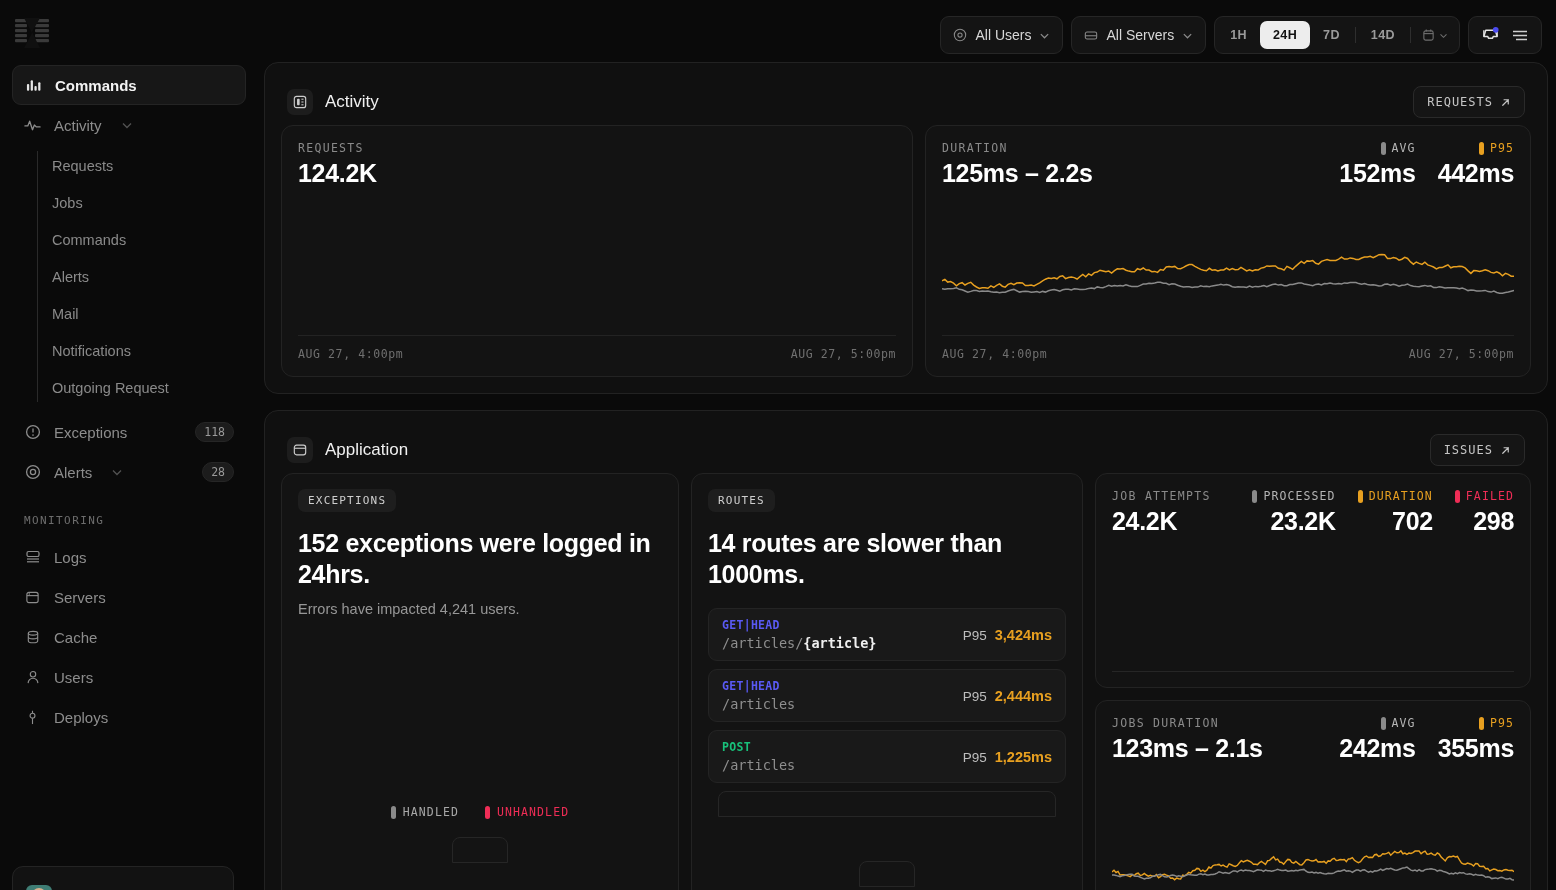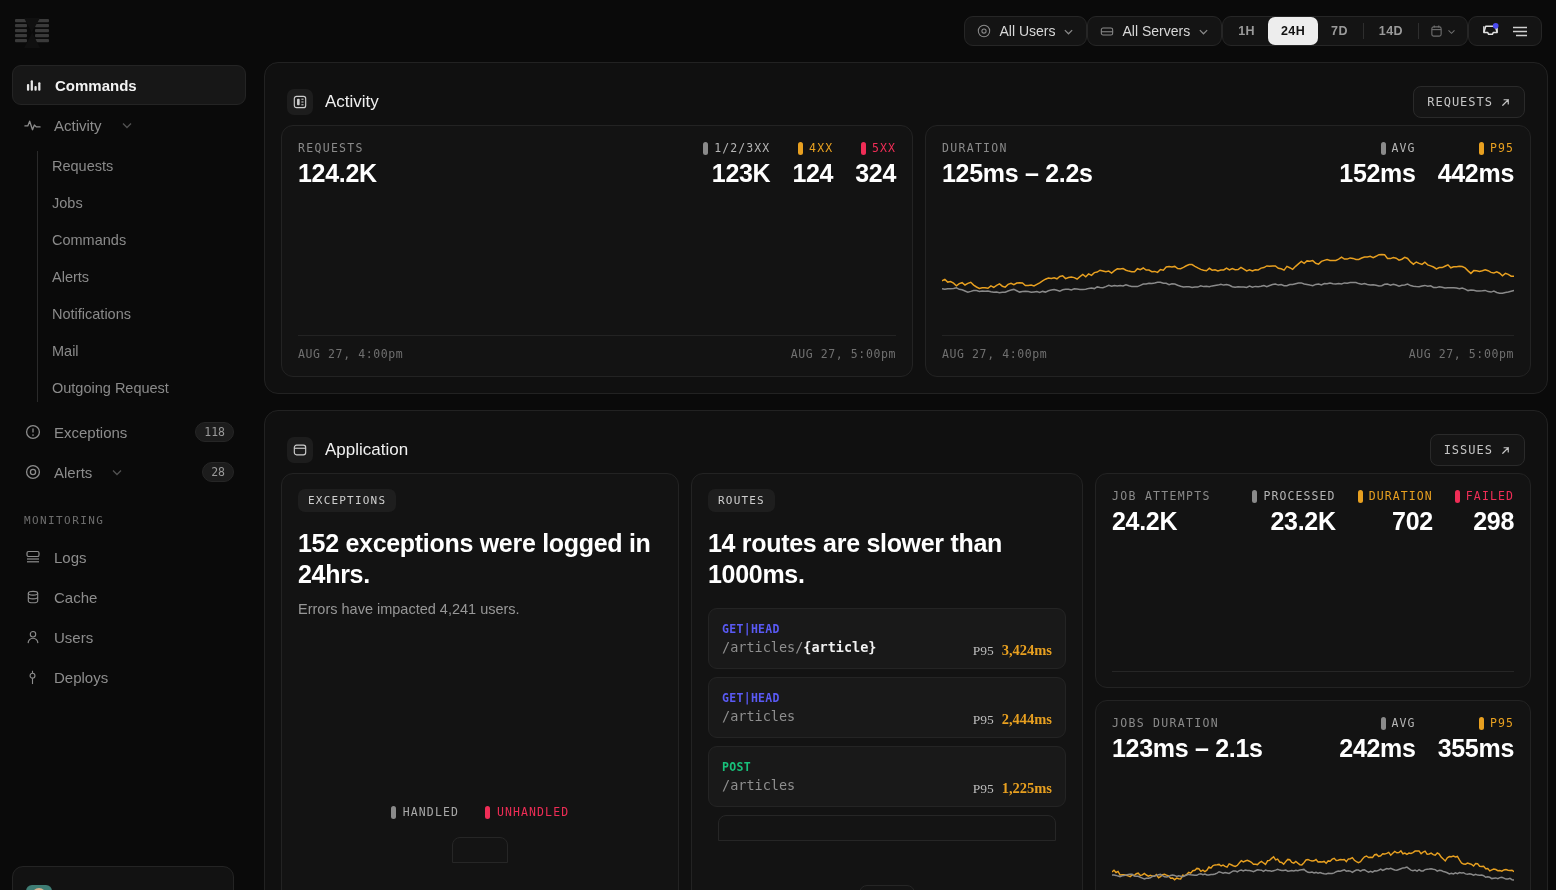"All Users" .right-group { gap: none -> 8px; height: 30px -> 38px }
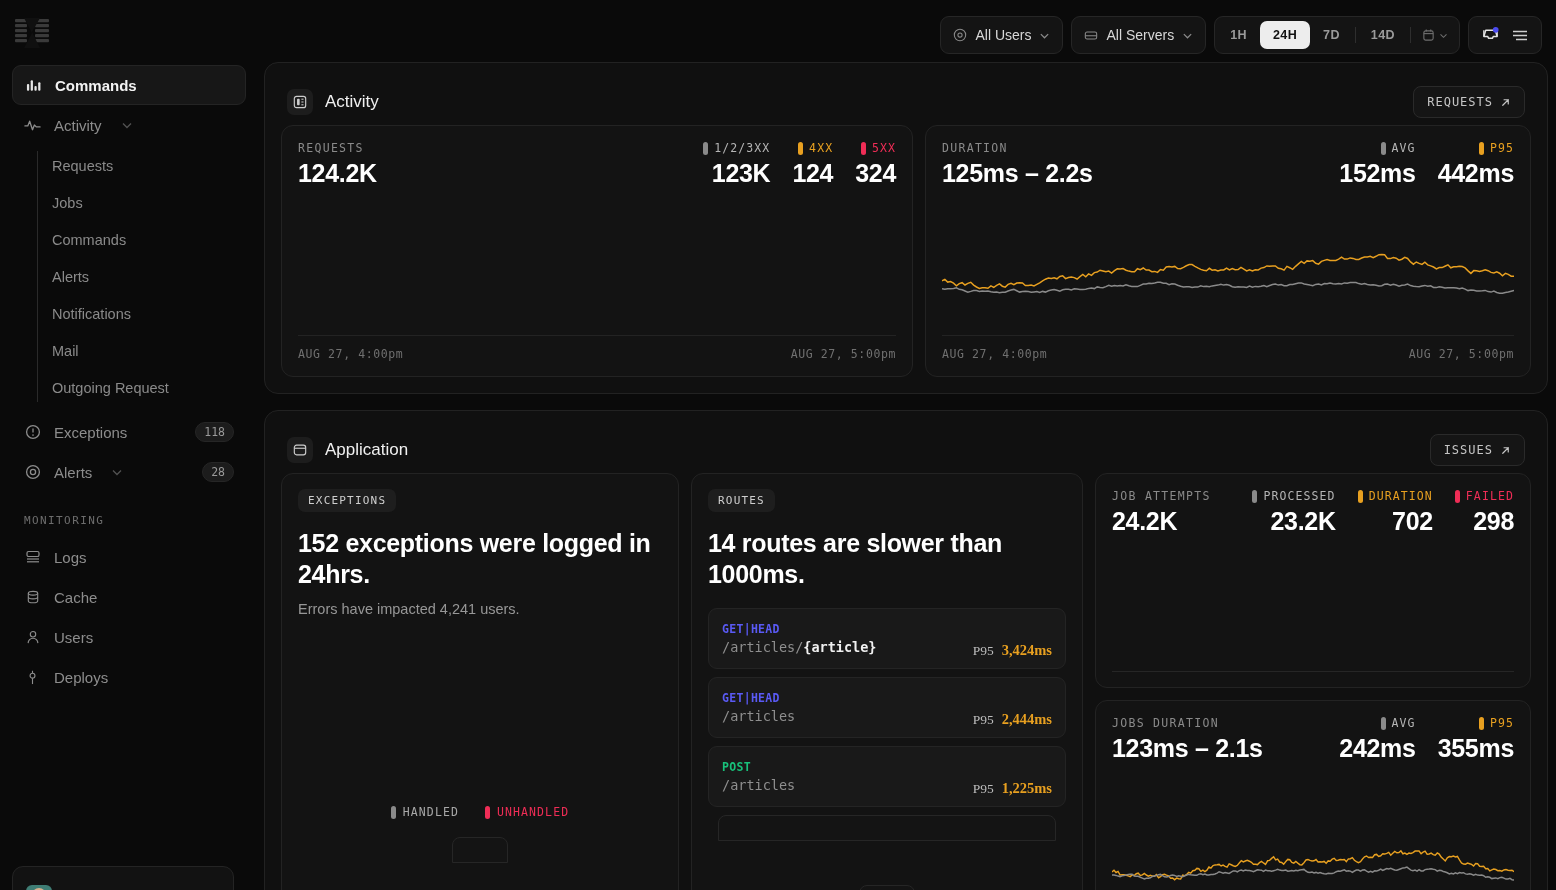"1/2/3XX" div.legends { html: <div> <div> <div> <span></span> <span>1/2/3XX</span> </div> <div>123K</div> </div> <div> <div> <span></span> <span>4XX</span> </div> <div>124</div> </div> <div> <div> <span></span> <span>5XX</span> </div> <div>324</div> </div> </div> -> none }
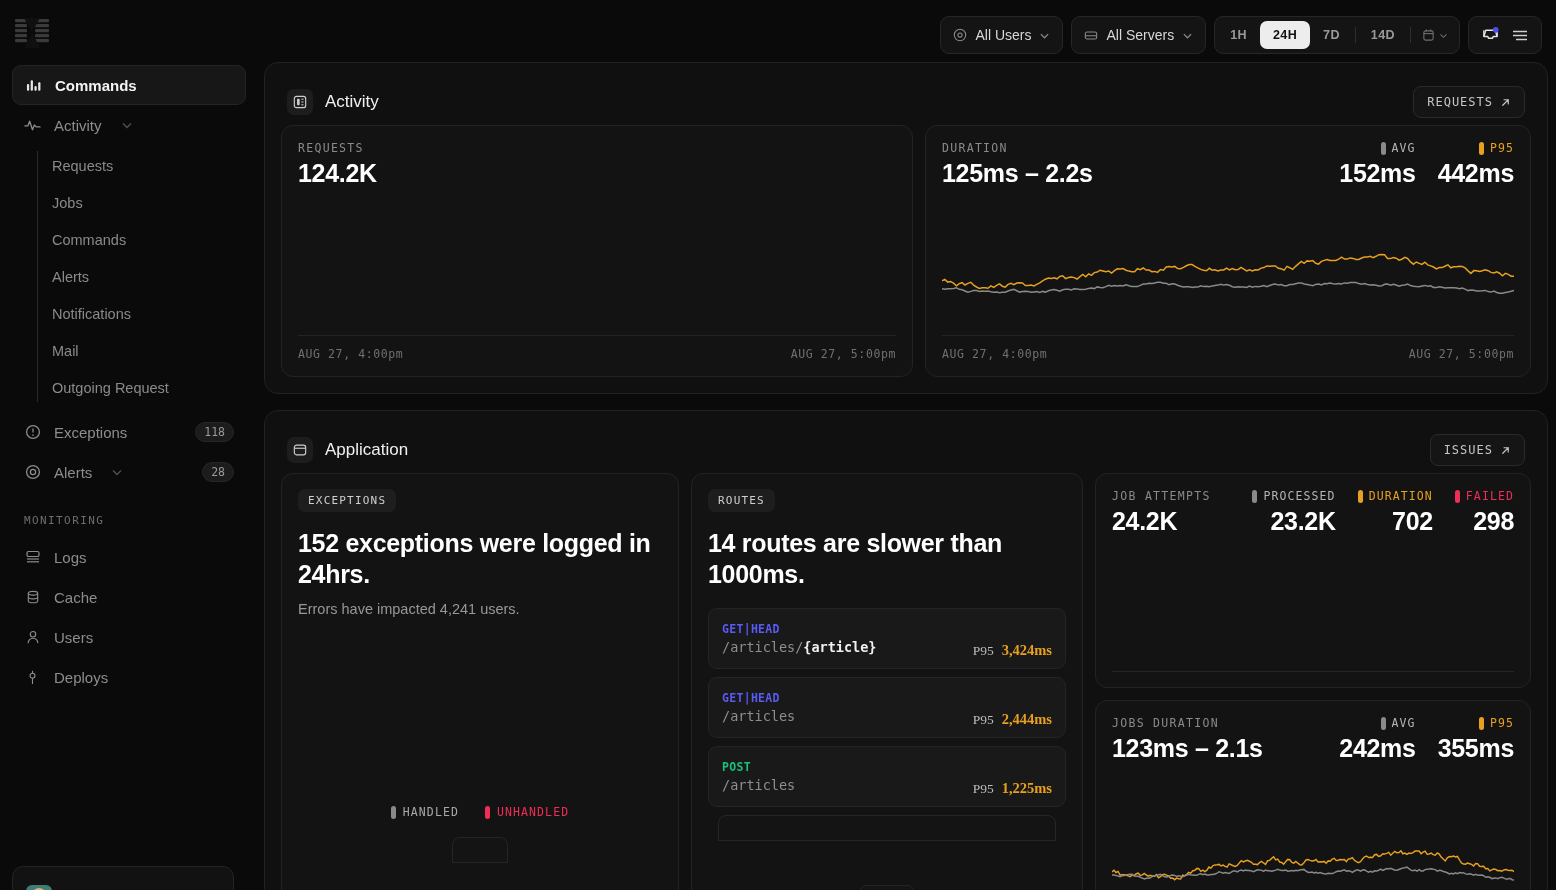"Notifications" div.sub-item { order: before "Mail" -> after "Mail" }
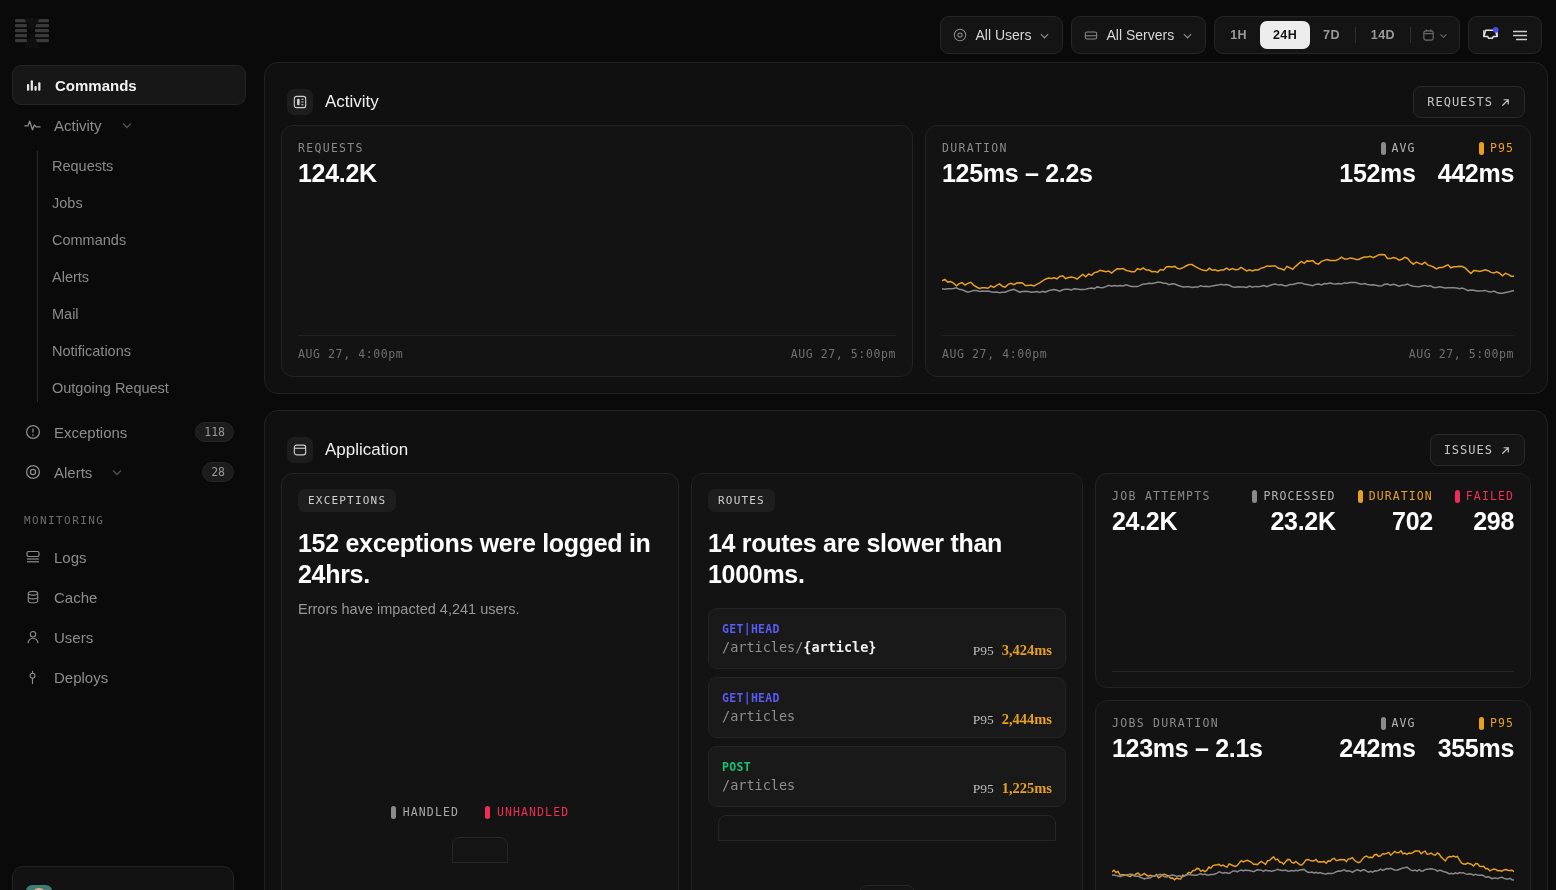"Servers" div.nav-item { html: none -> <div> <span> <svg> <rect></rect> <line></line> <circle></circle> </svg> </span> <span>Servers</span> </div> }
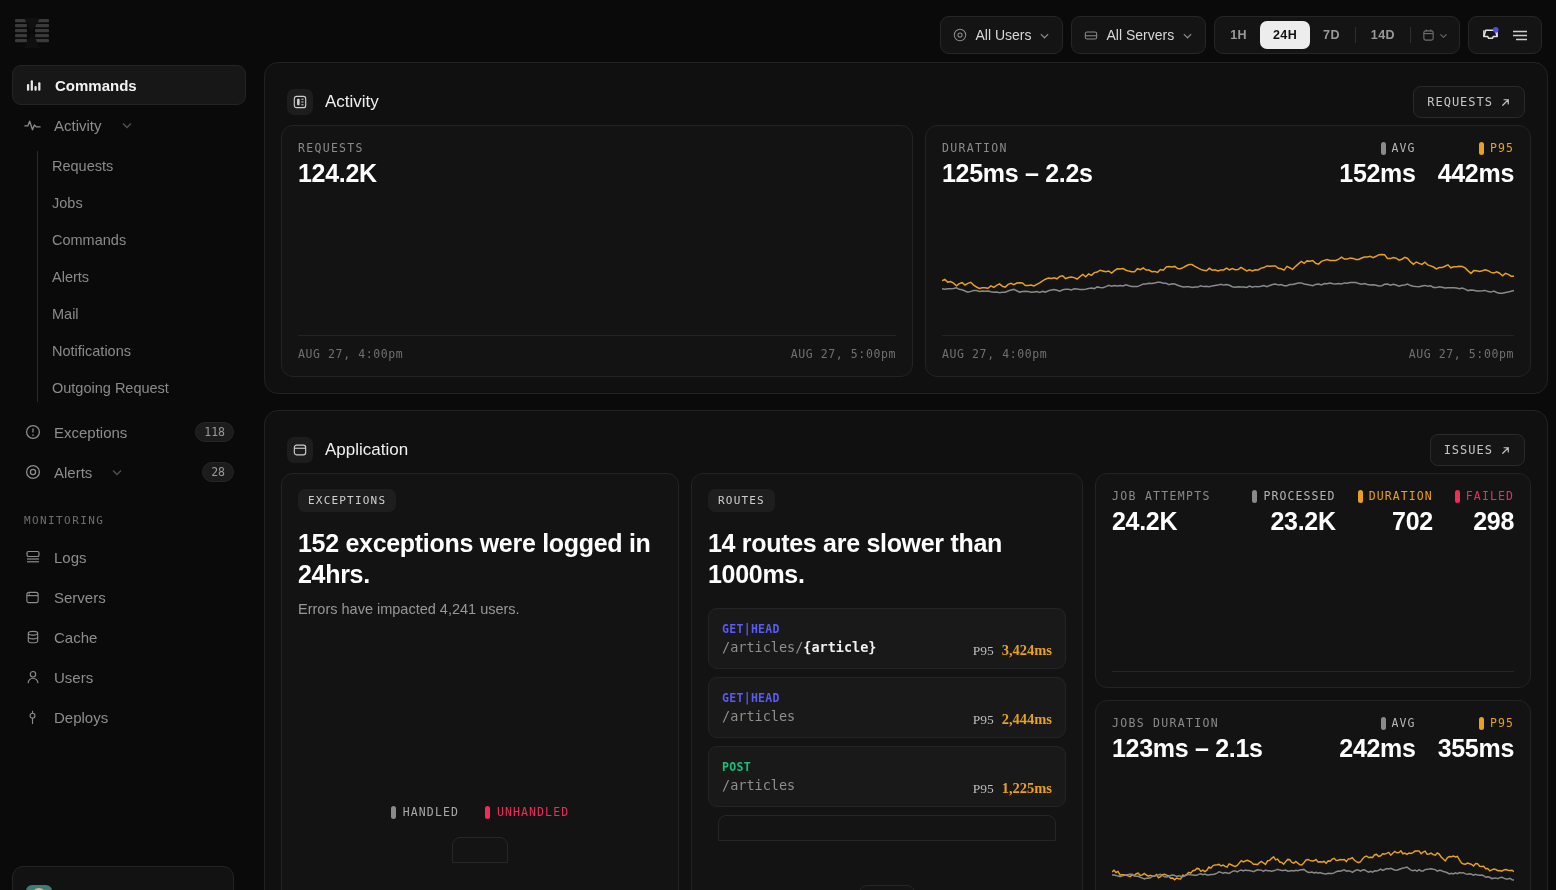"P95 3,424ms" .p95 { font-family: Liberation Serif, serif -> Liberation Sans, sans-serif; margin-top: 24px -> none }
